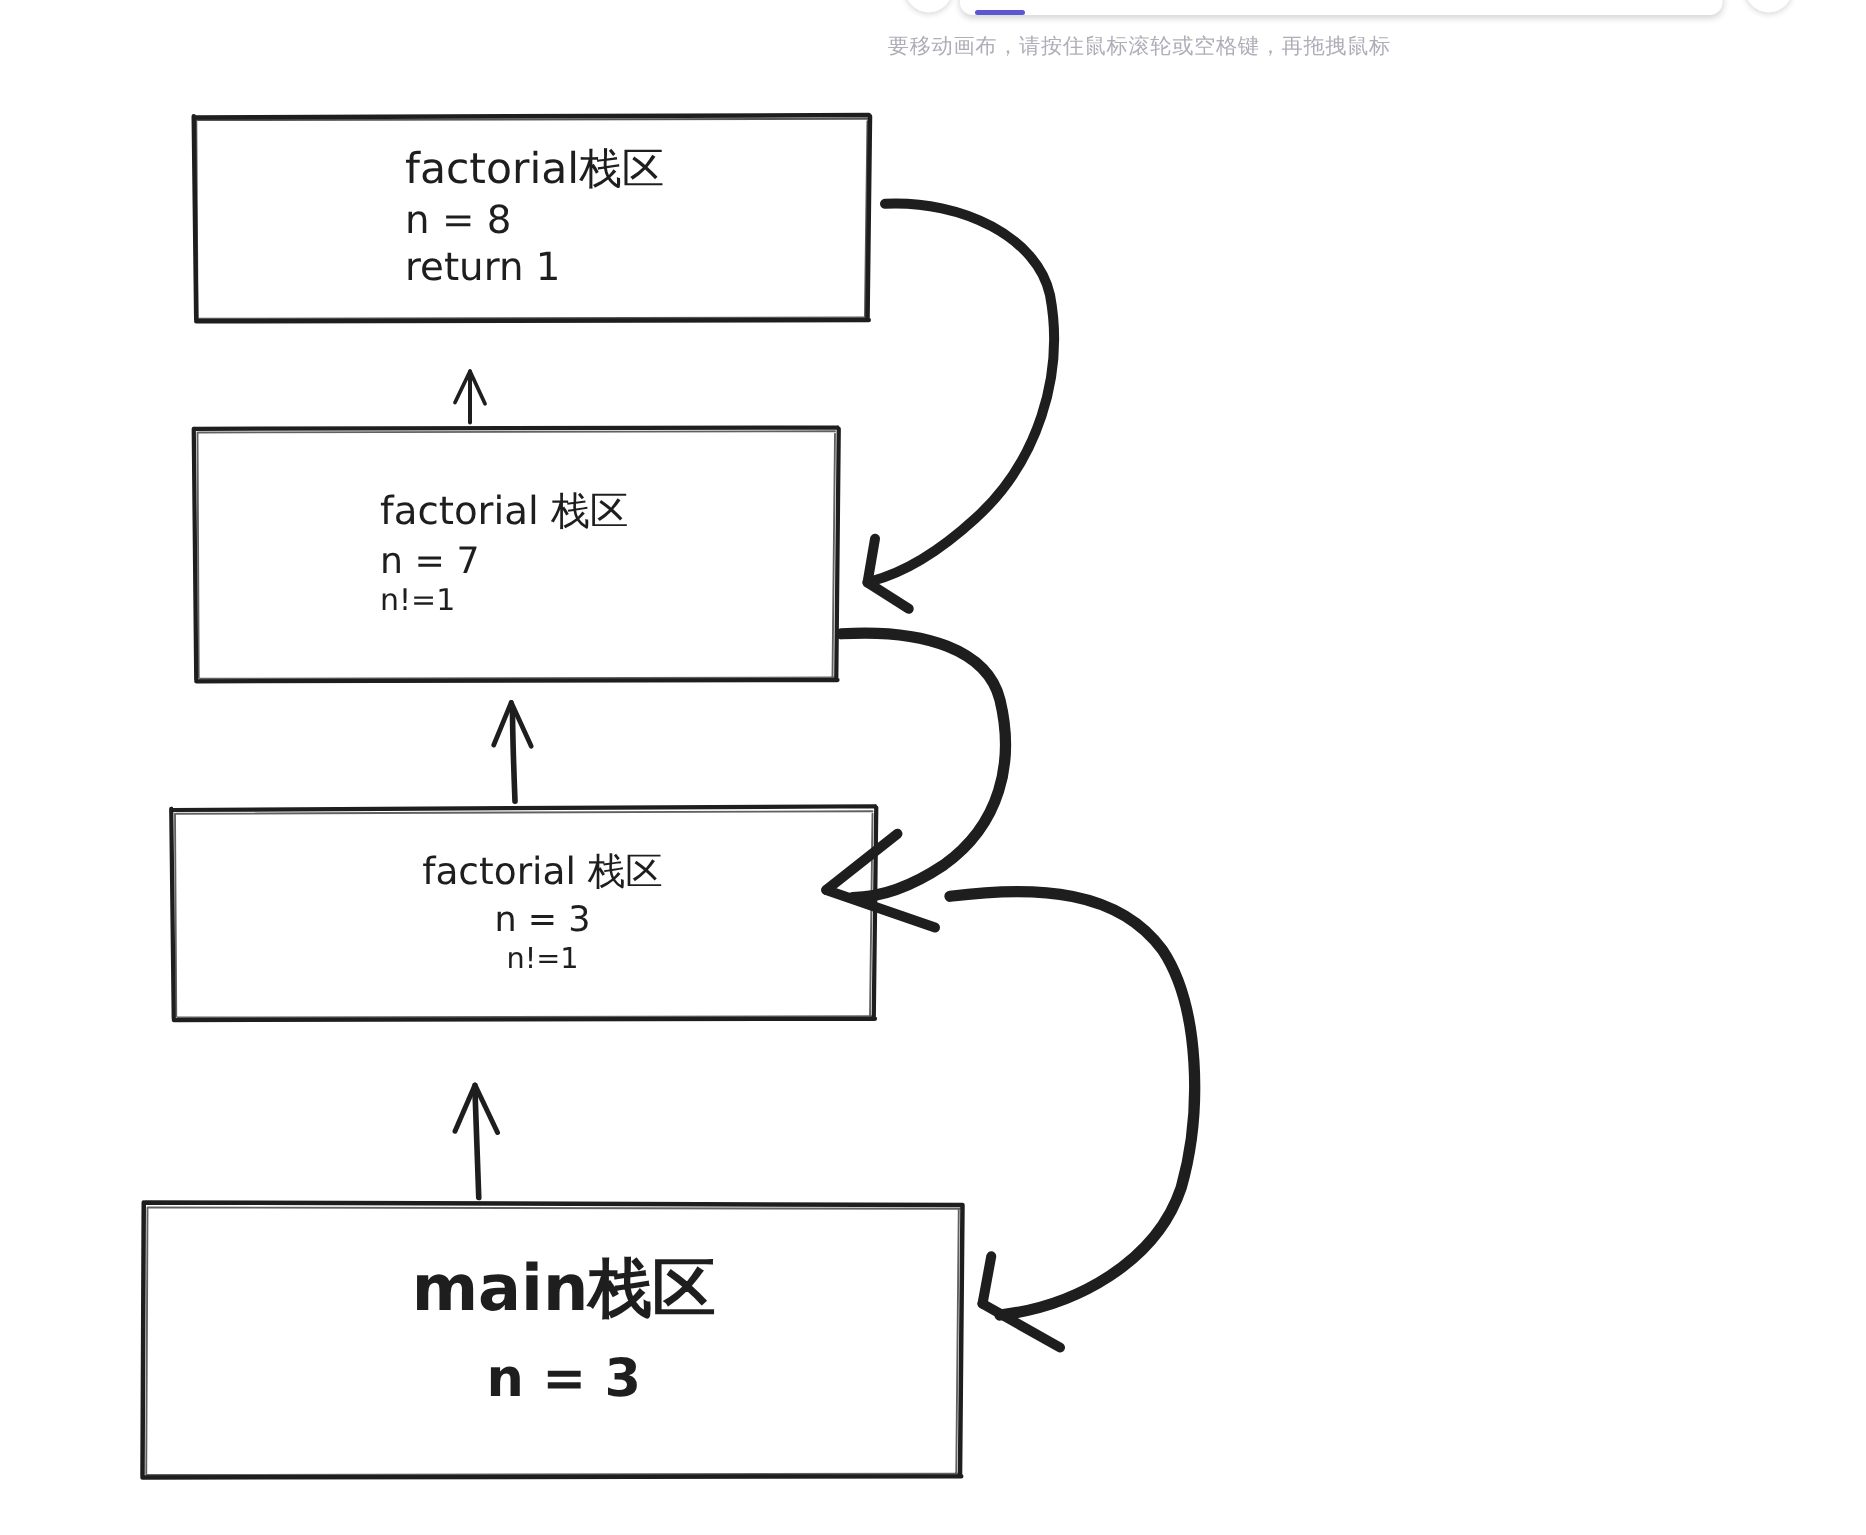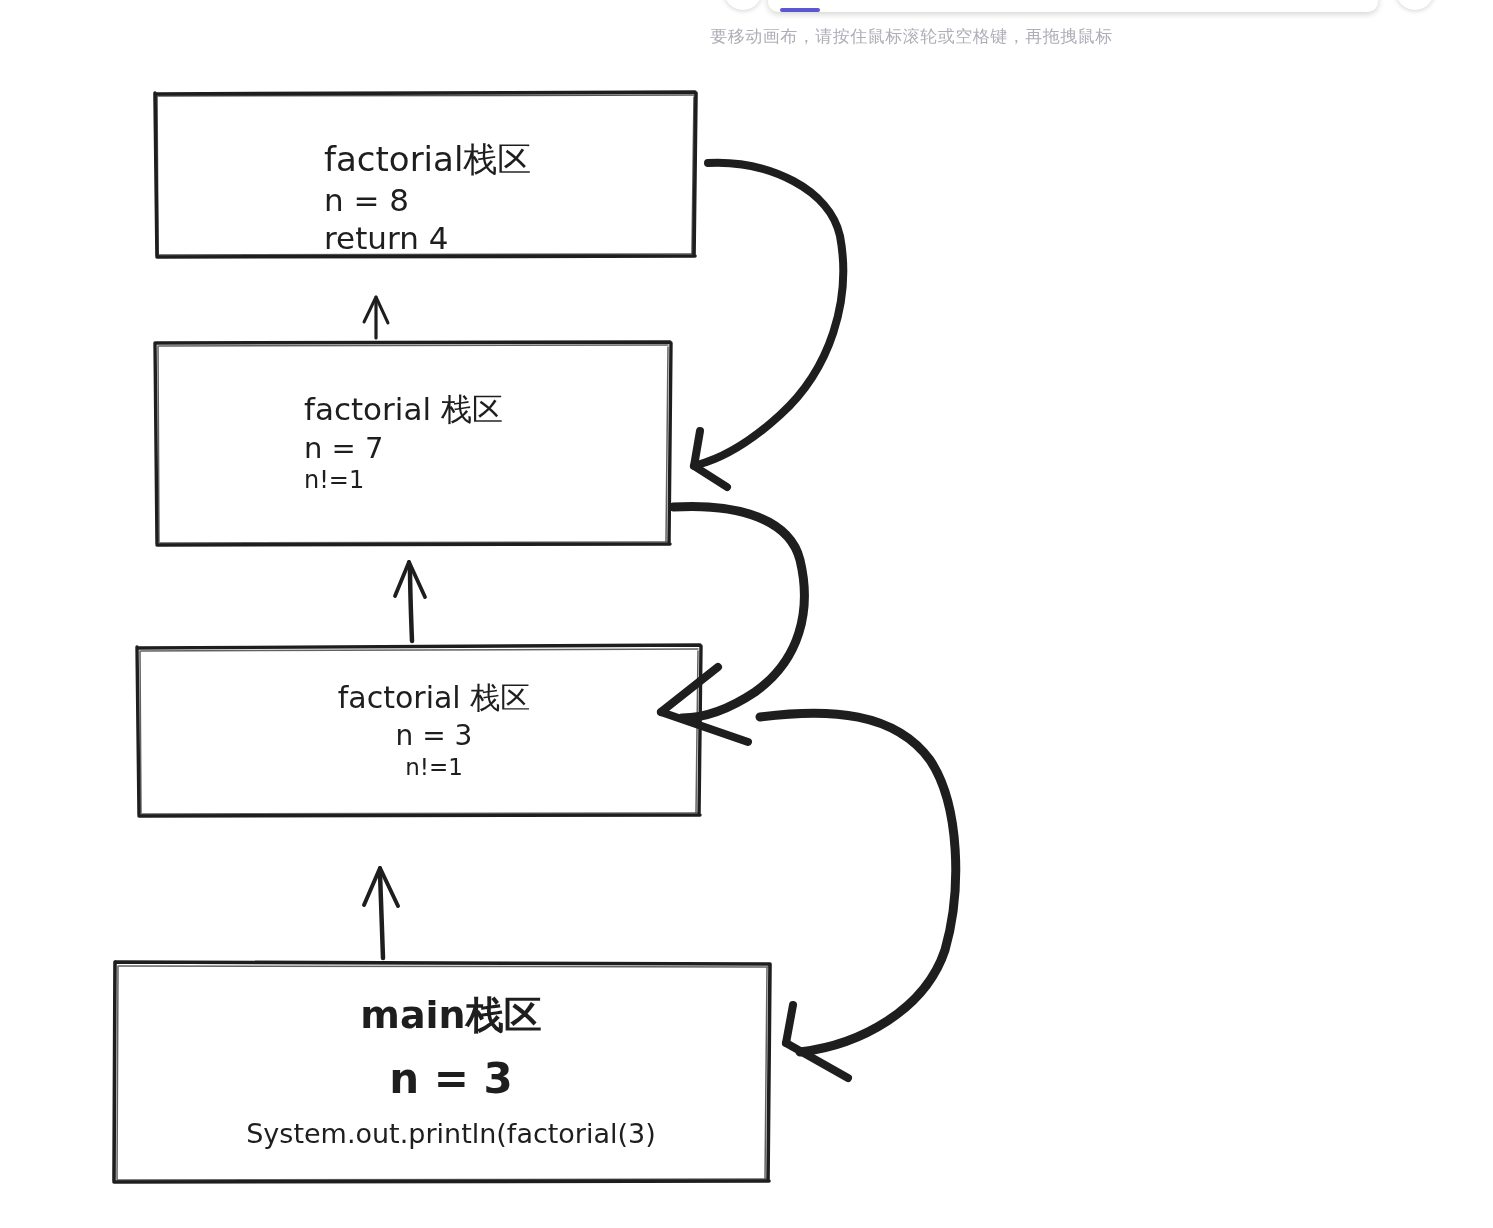"factorial栈区" #frame-1 .frame-text { justify-content: flex-end -> none }
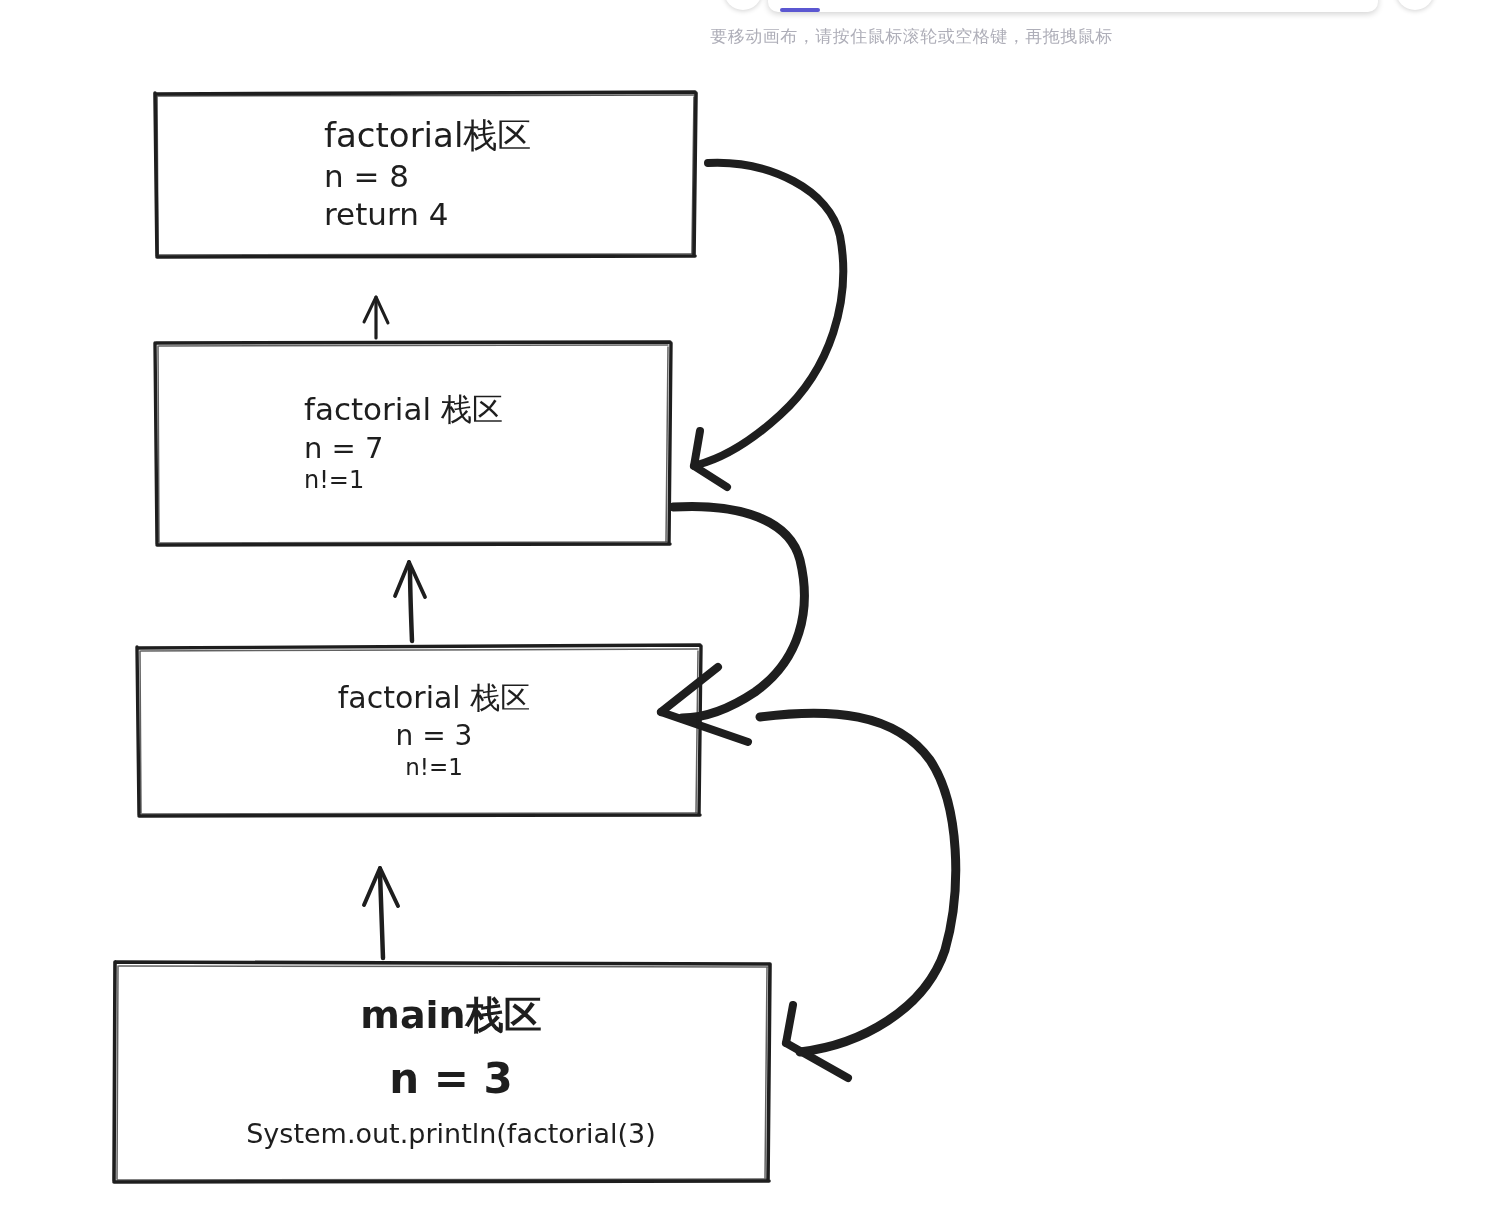"return 4" div.line { text: 4 -> 1 }
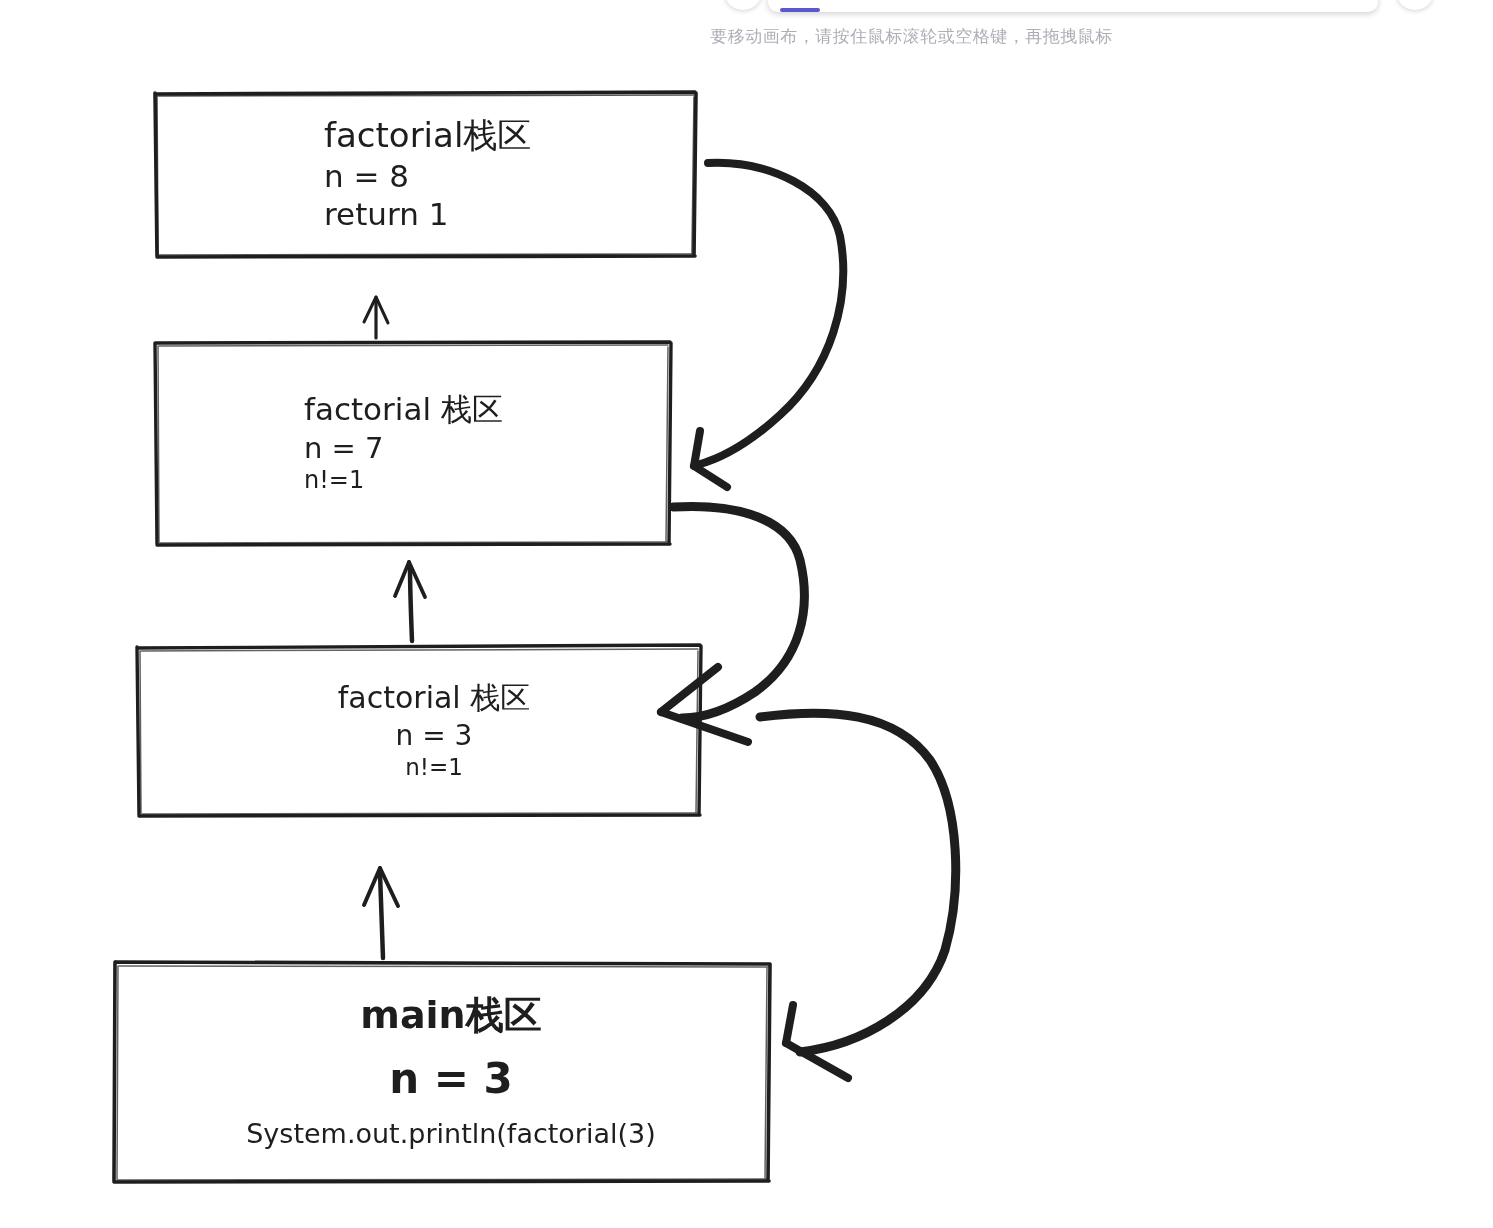"main栈区" #frame-4 .line.title { font-size: 38px -> 51px }
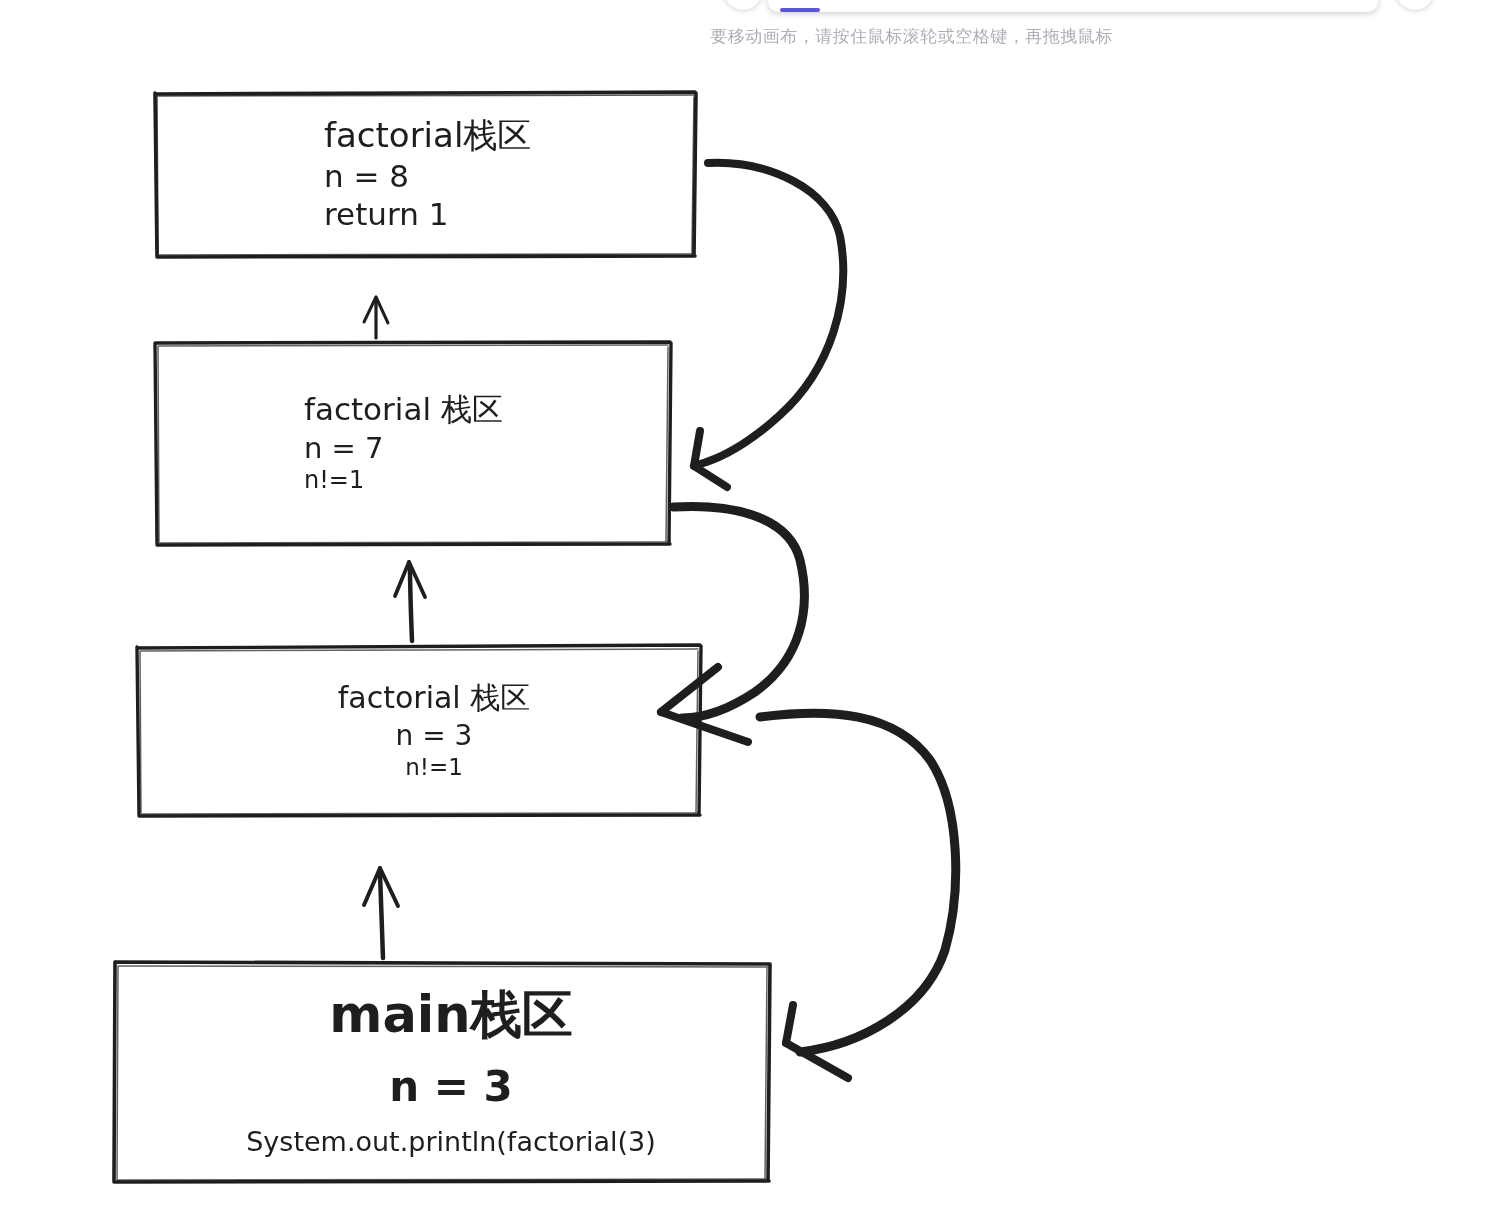"System.out.println(factorial(3)" div.line { html: <div>System.out.println(factorial(3)</div> -> none }
